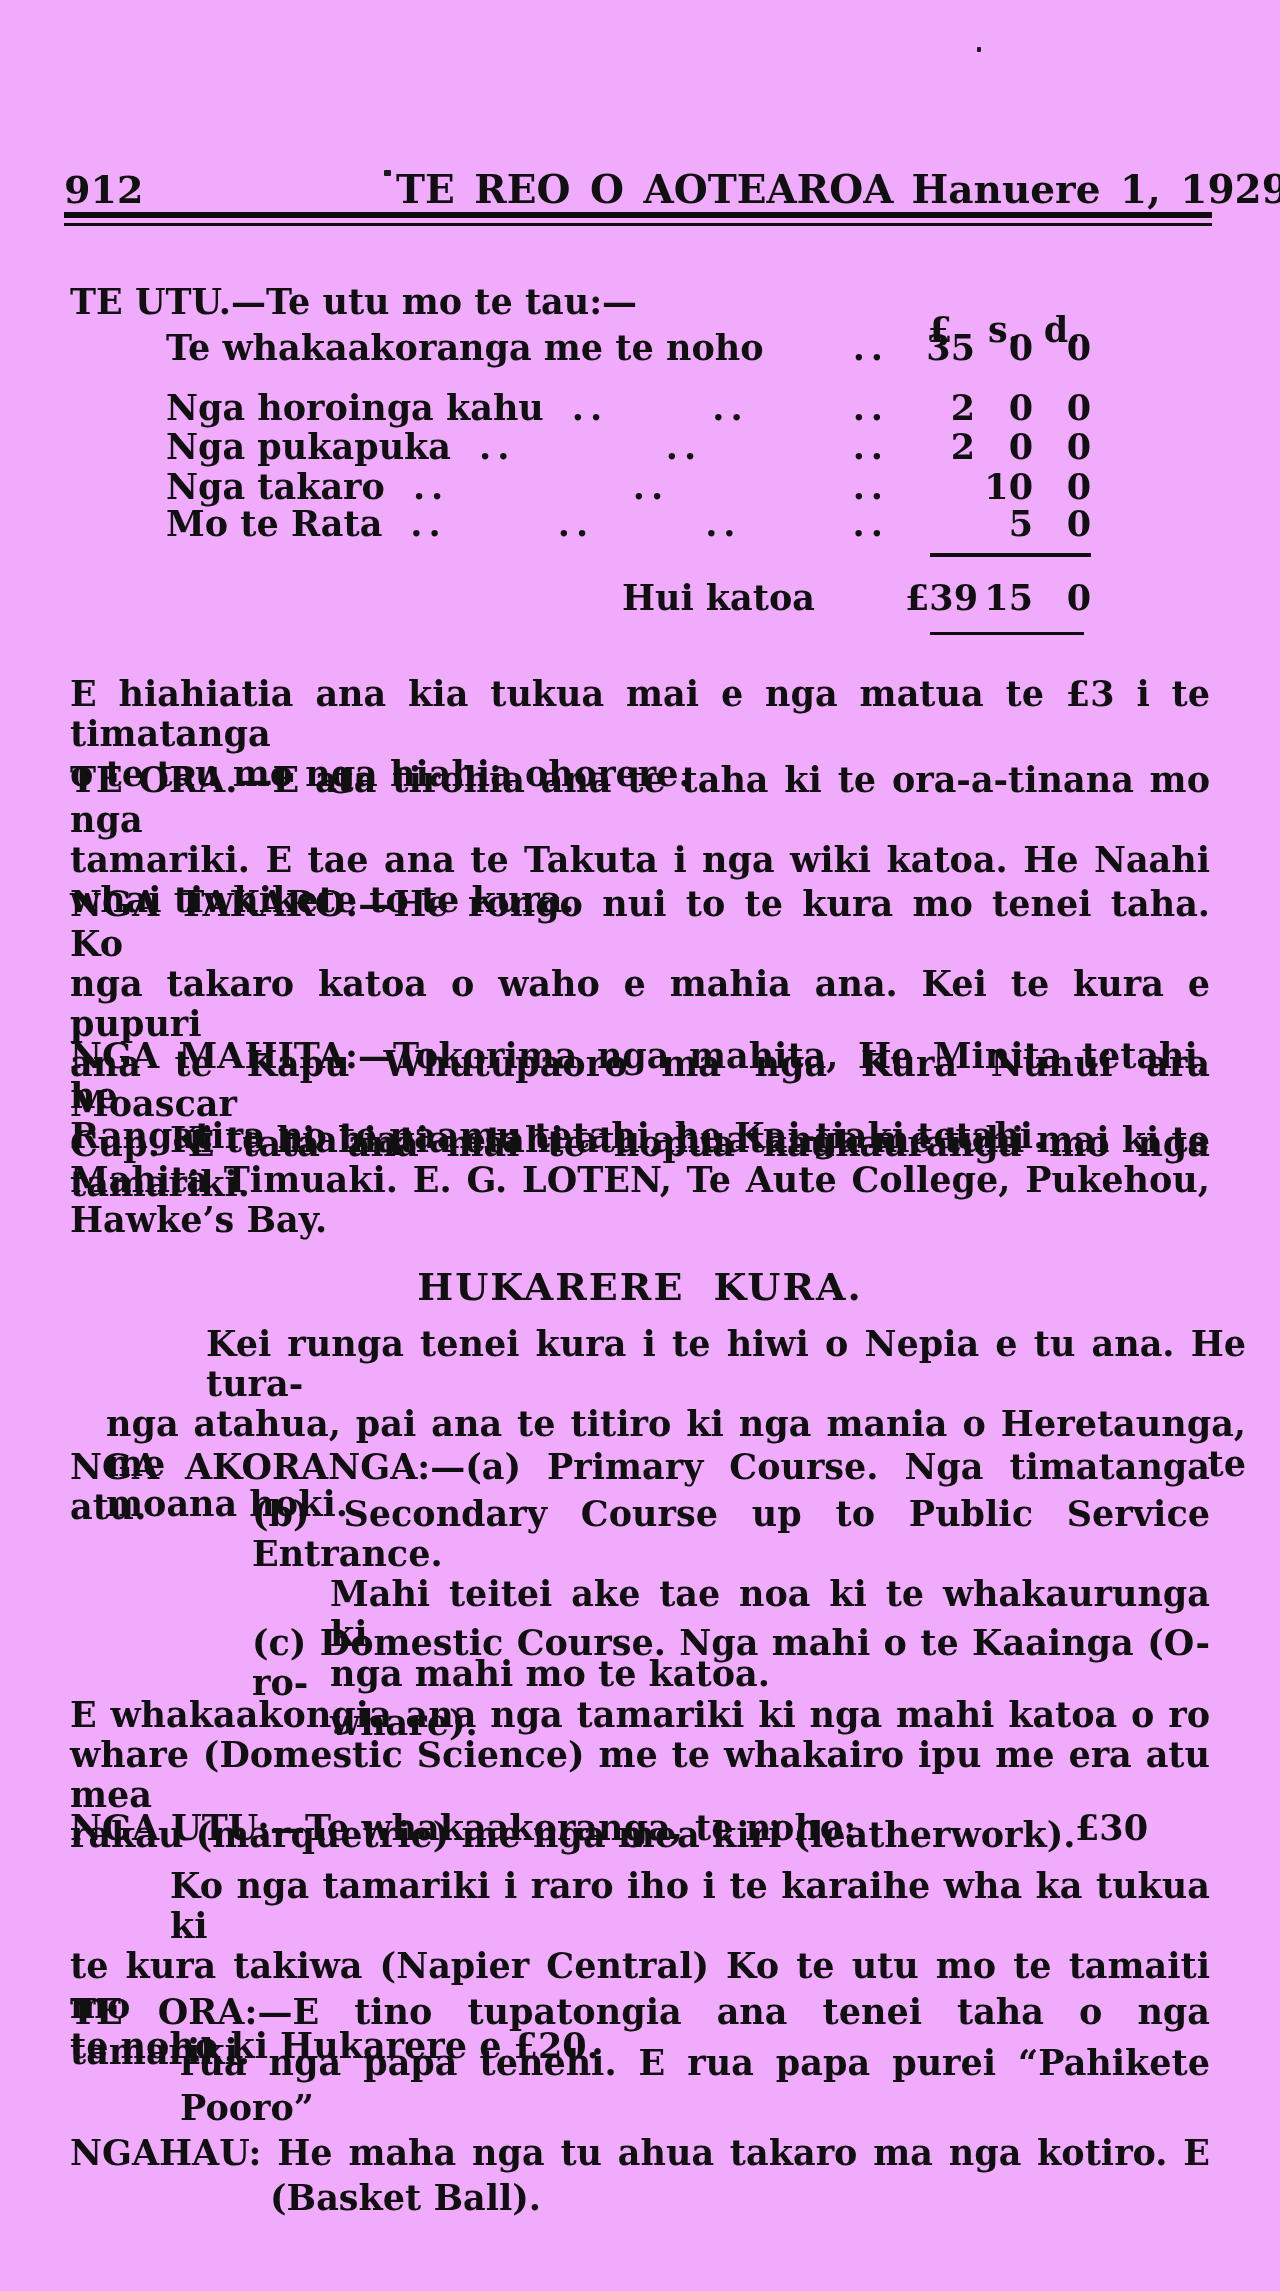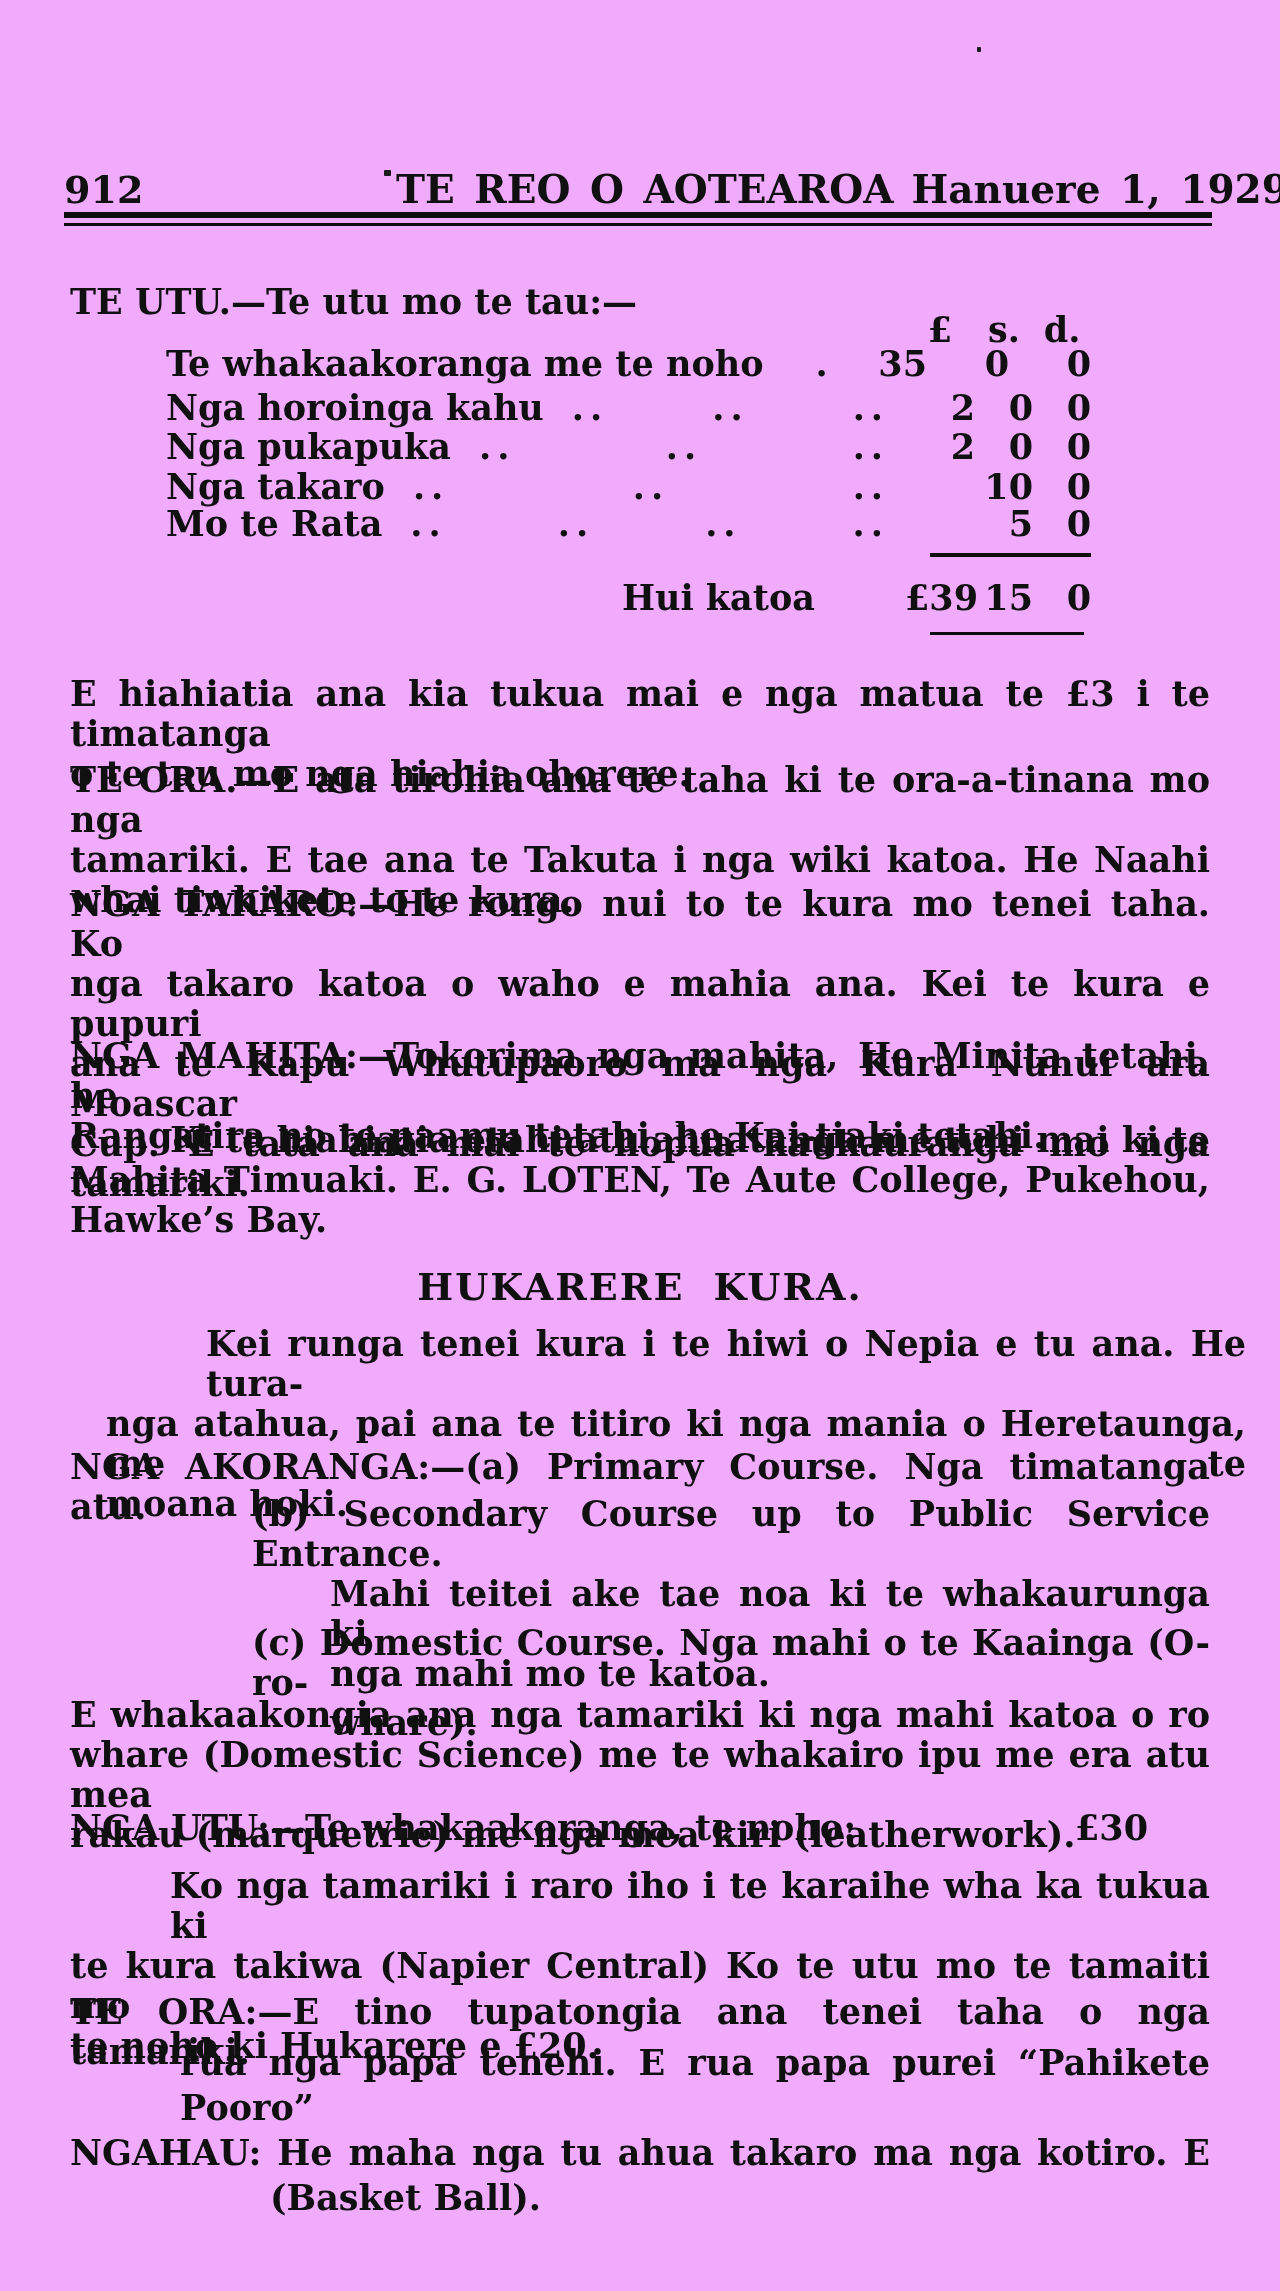"Te whakaakoranga me te noho" div.abs { gap: 24px -> none; top: 344px -> 328px }
